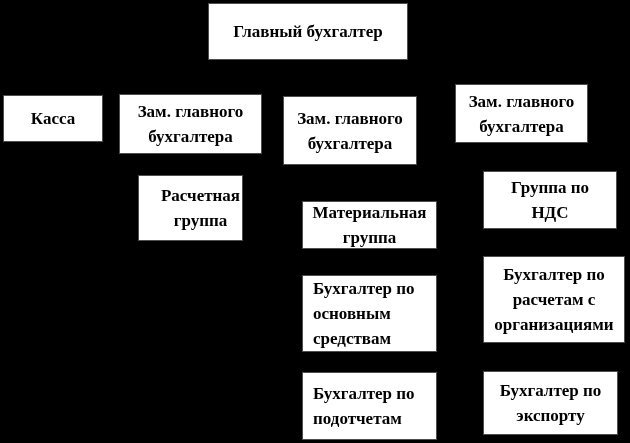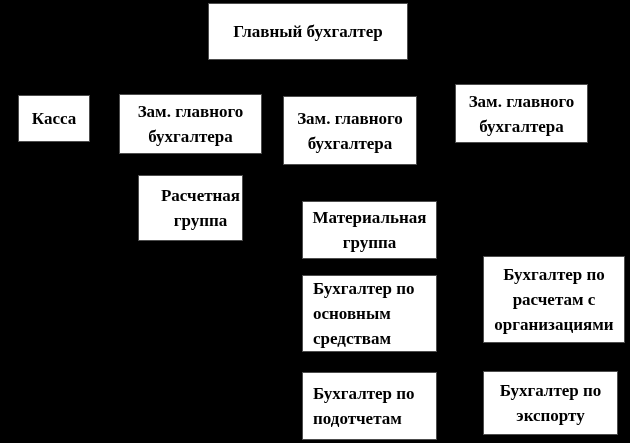"Касса" .n1 { left: 18px -> 3px; width: 72px -> 100px }
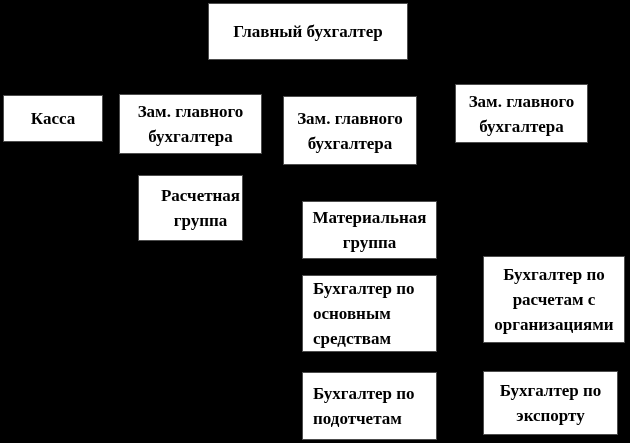"Группа по" div.node { html: none -> <div>Группа по НДС</div> }
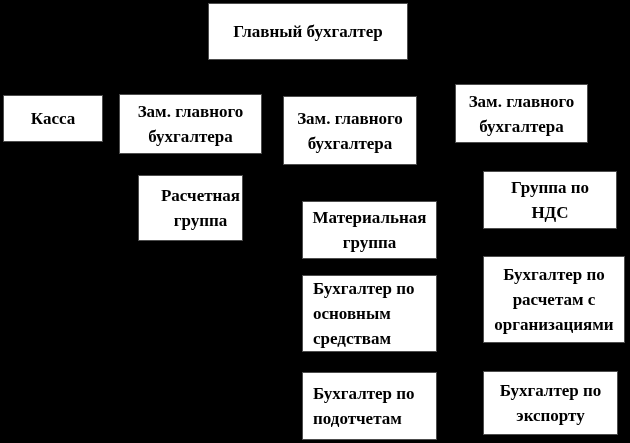"Материальная" .n6 { height: 58px -> 48px }
